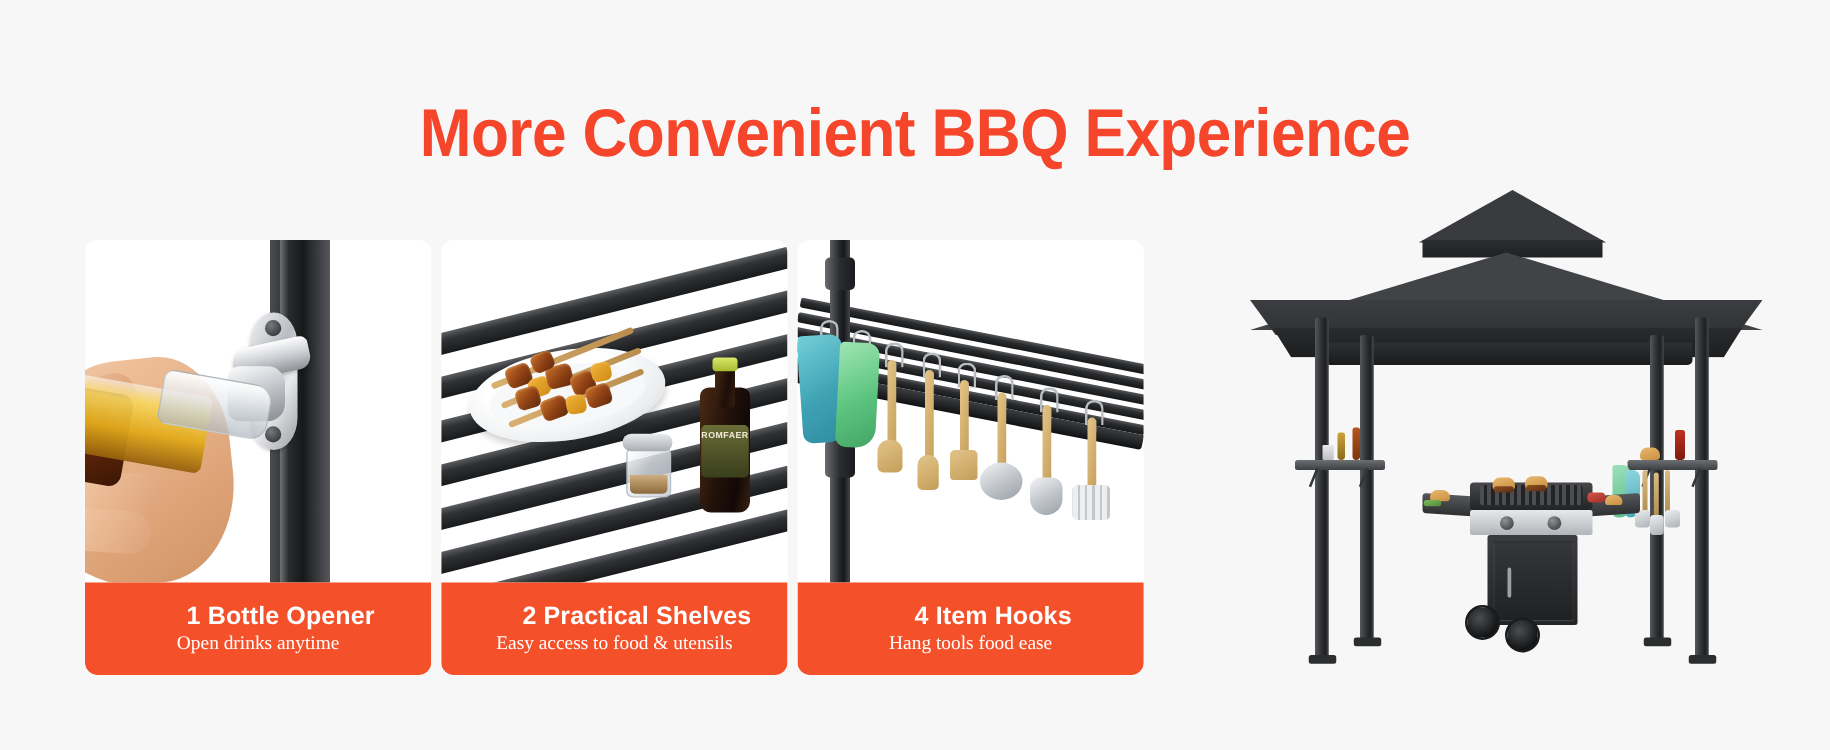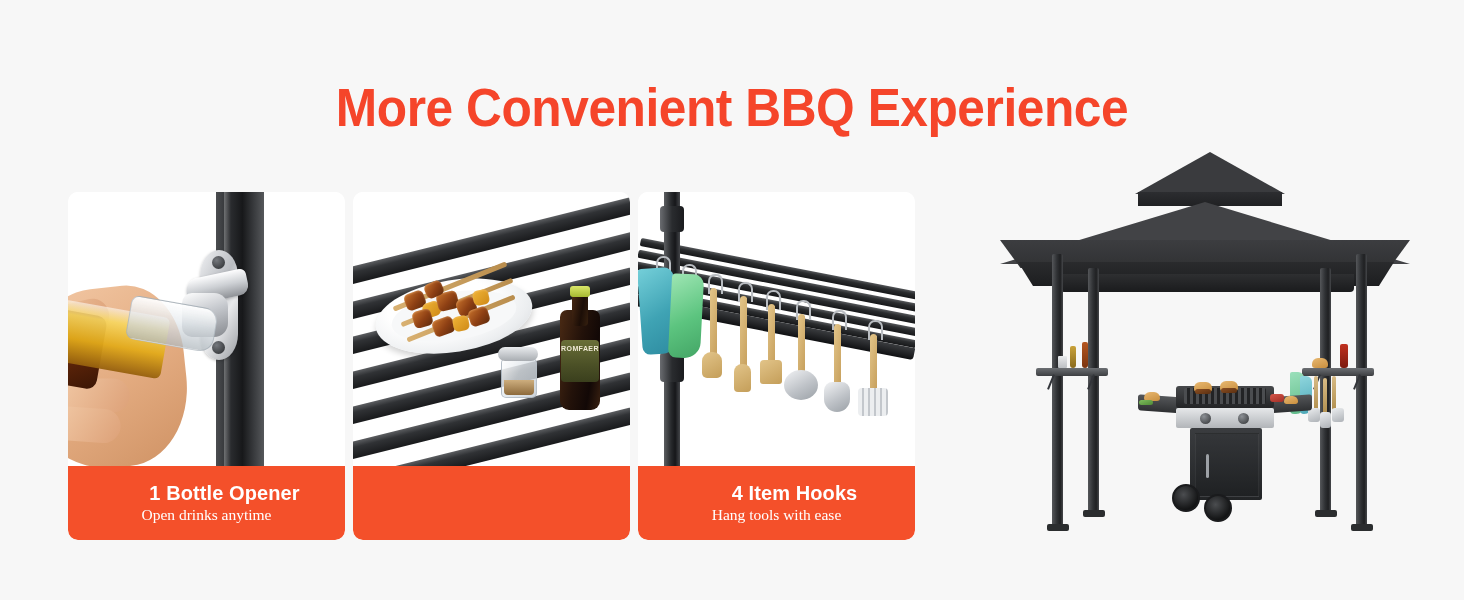"2 Practical Shelves" div.cap-title { html: none -> <div>2 Practical Shelves</div> }
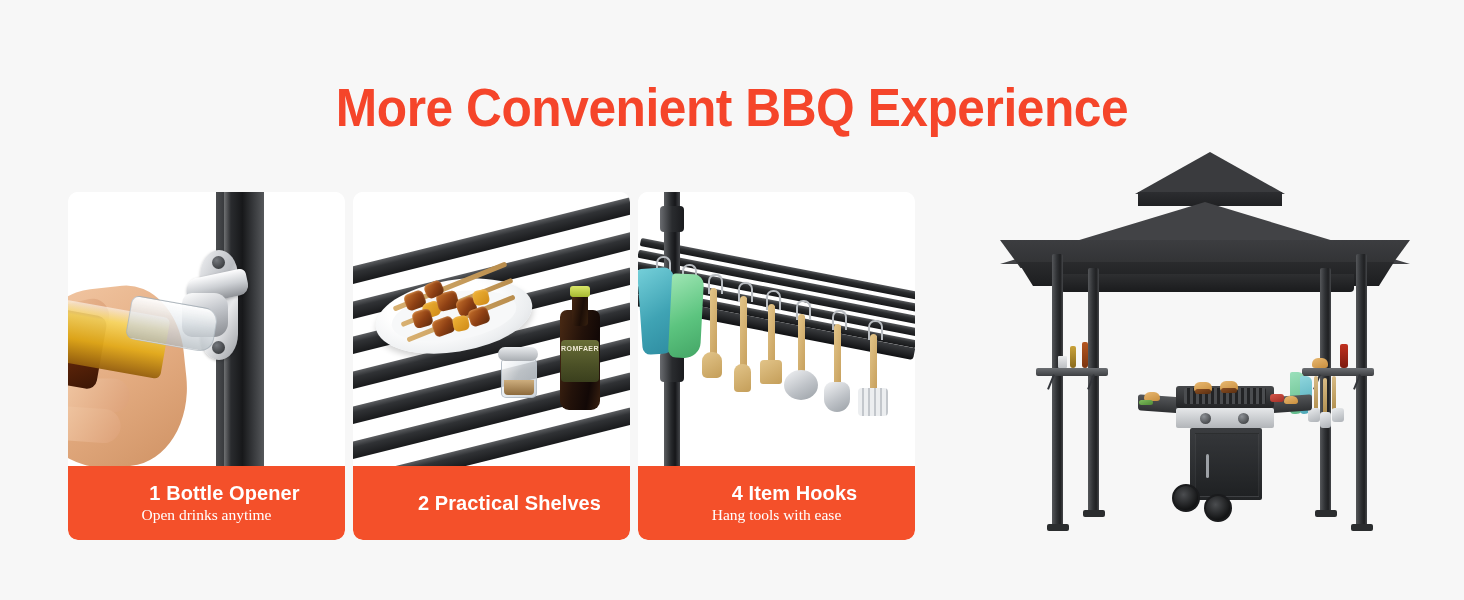"Easy access to food &" div.cap-sub { html: none -> <div>Easy access to food &amp; utensils</div> }
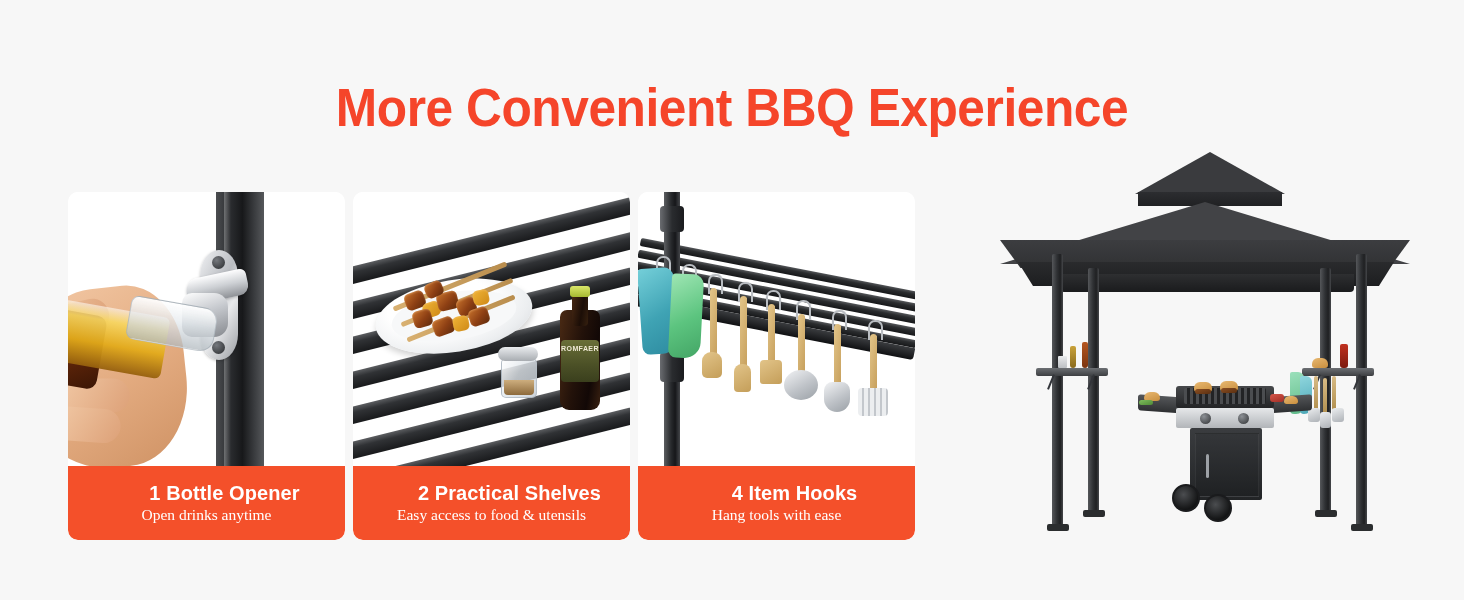"Hang tools with ease" div.cap-sub { text: with -> food }
